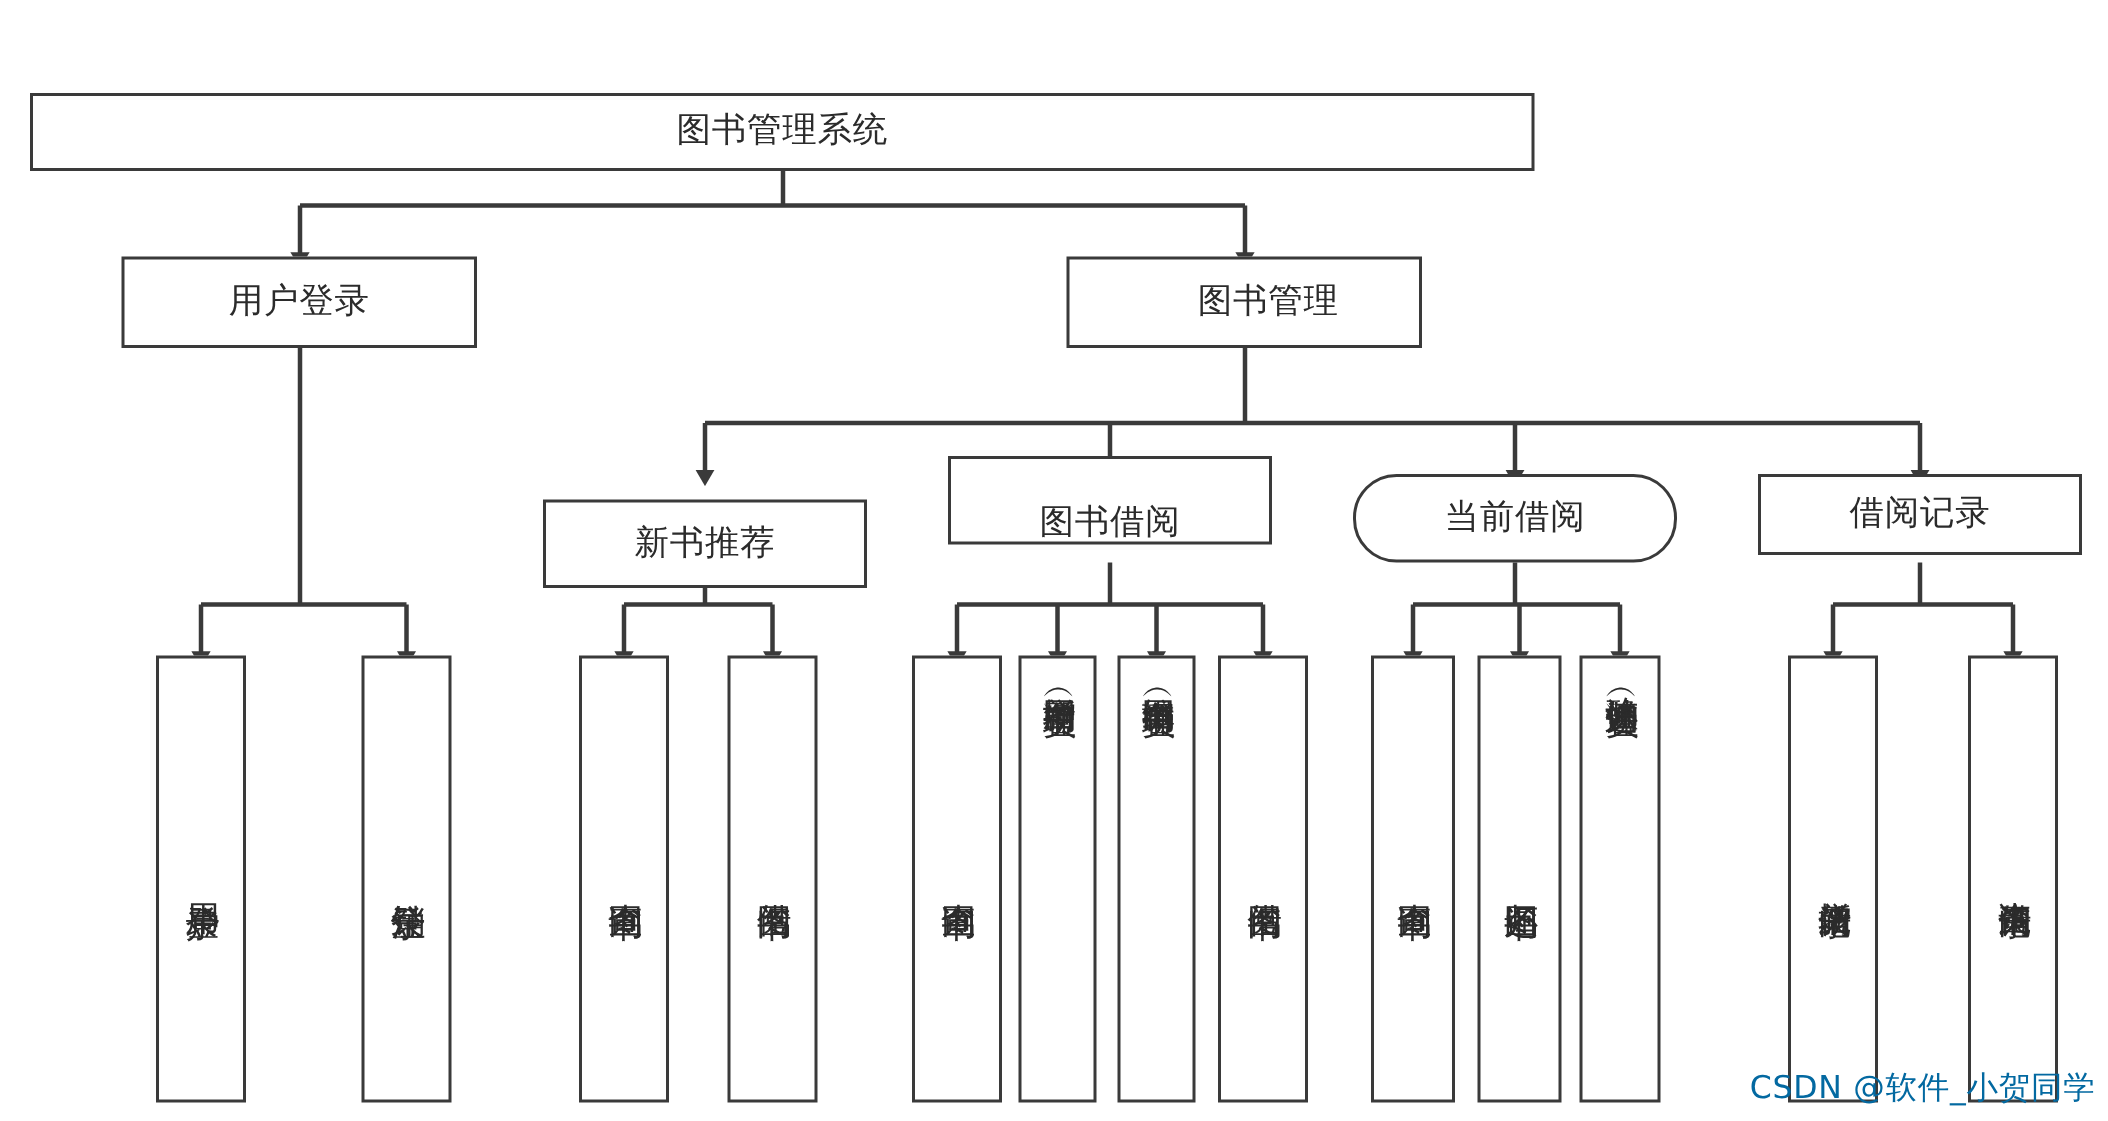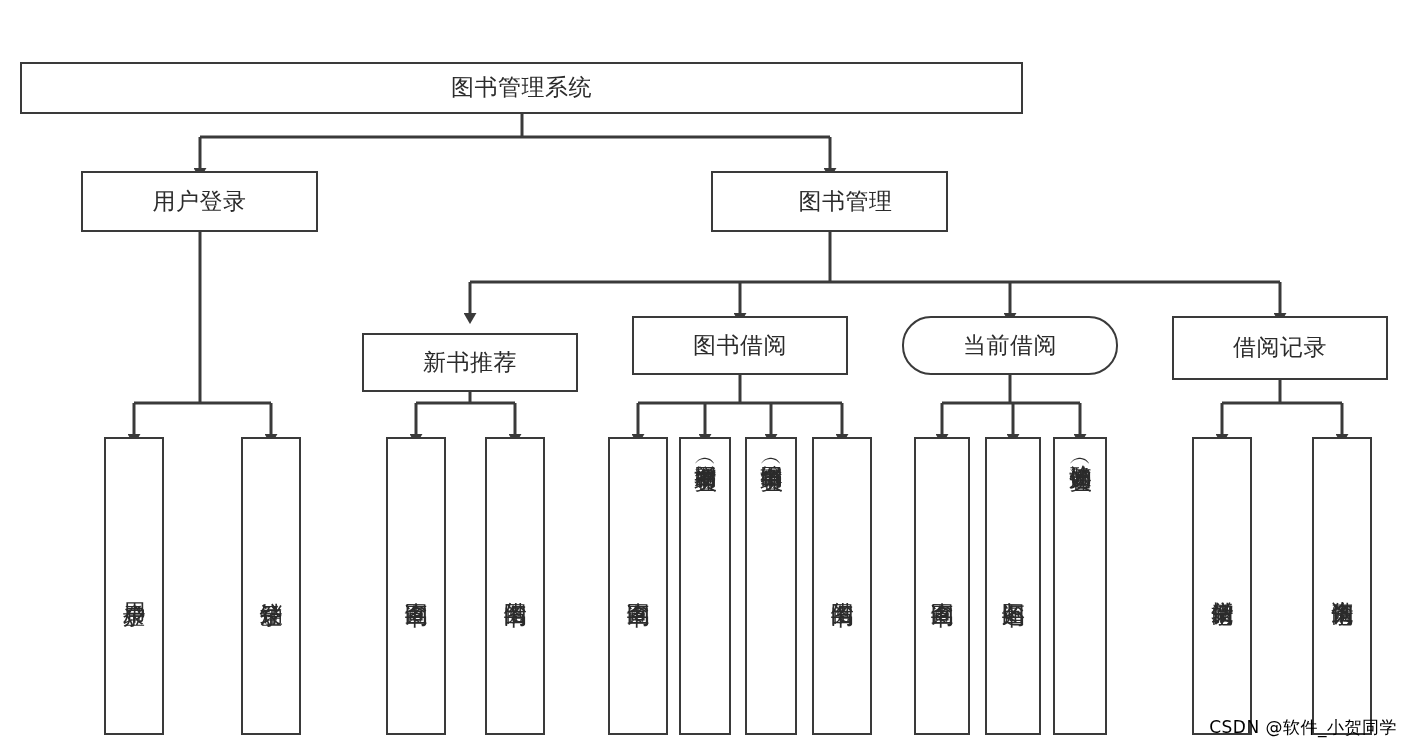"图书借阅" div.node { align-items: none -> flex-end; top: 316px -> 304px }
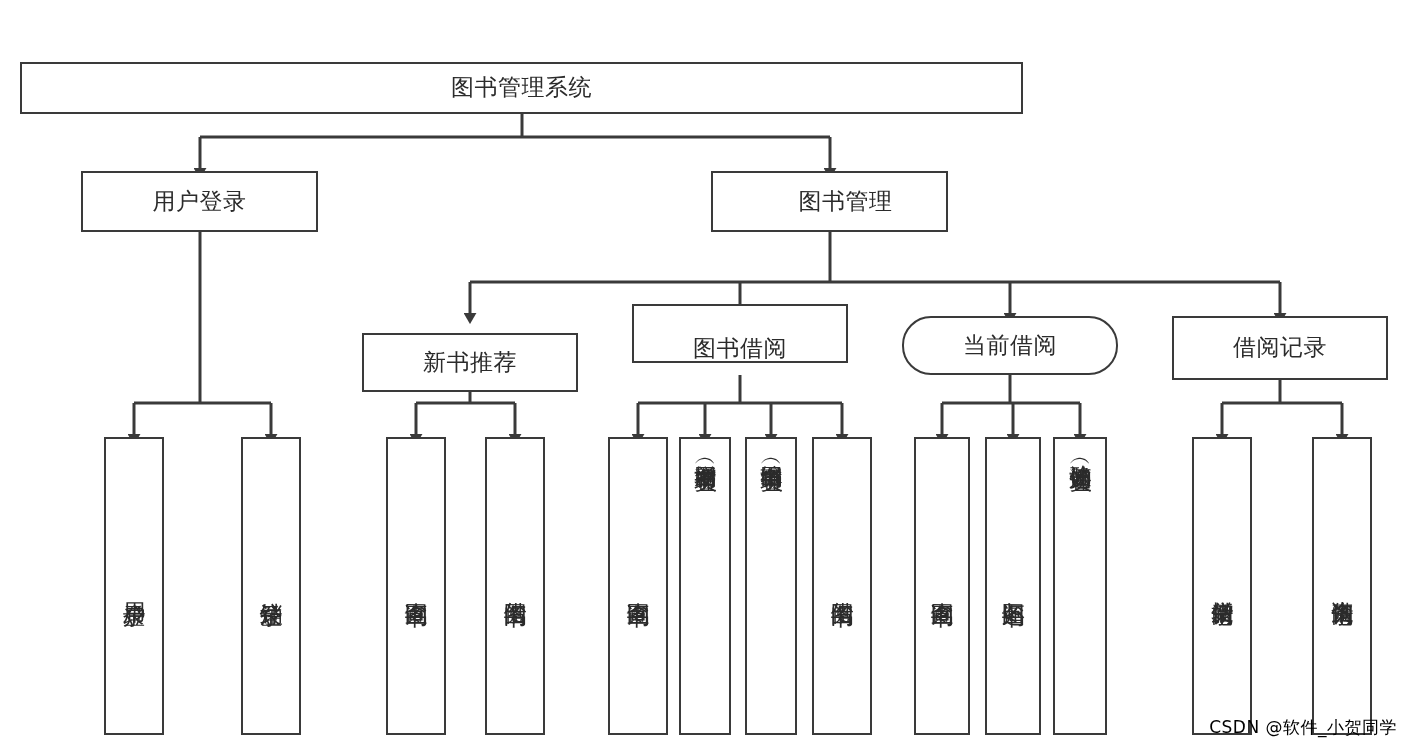"借阅记录" div.node { height: 64px -> 54px }
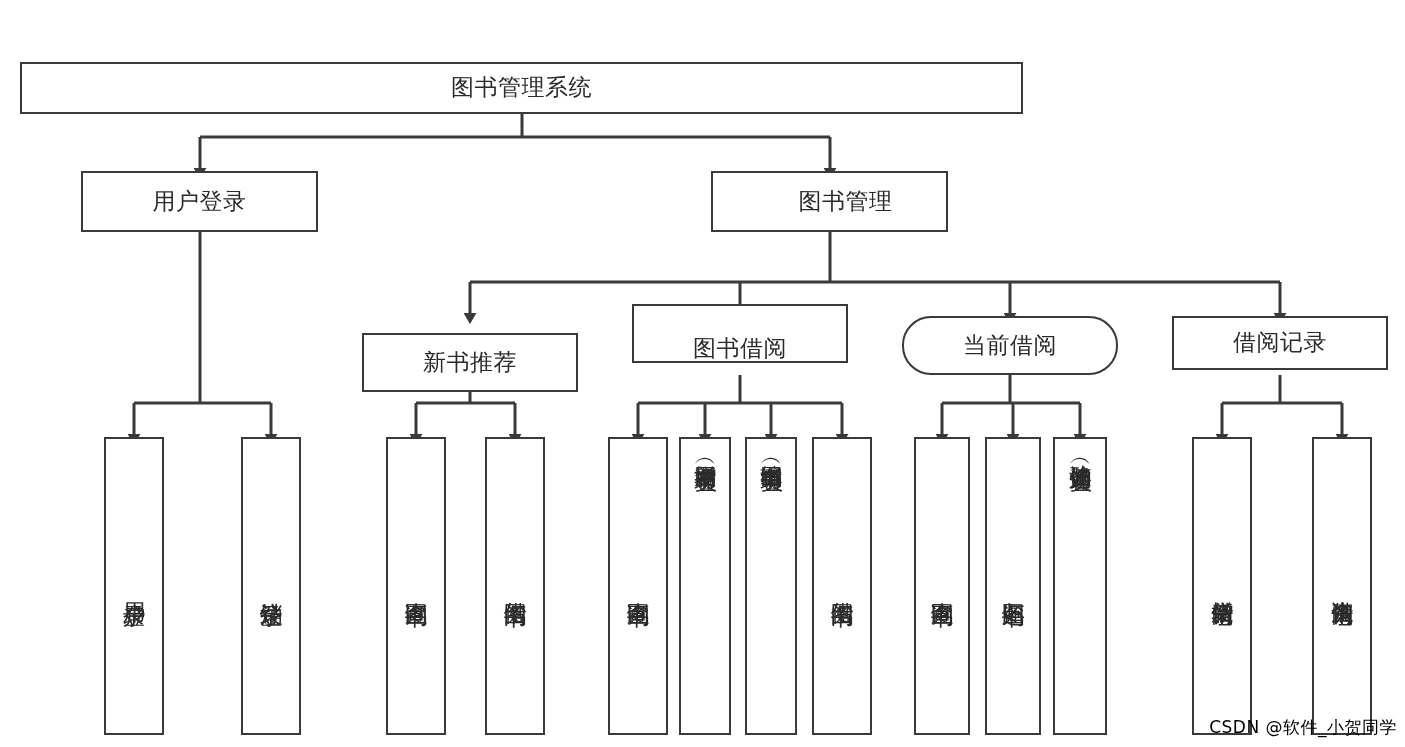"CSDN @软件_小贺同学" #watermark { color: #000000 -> #0369a1; font-size: 17px -> 21px }
